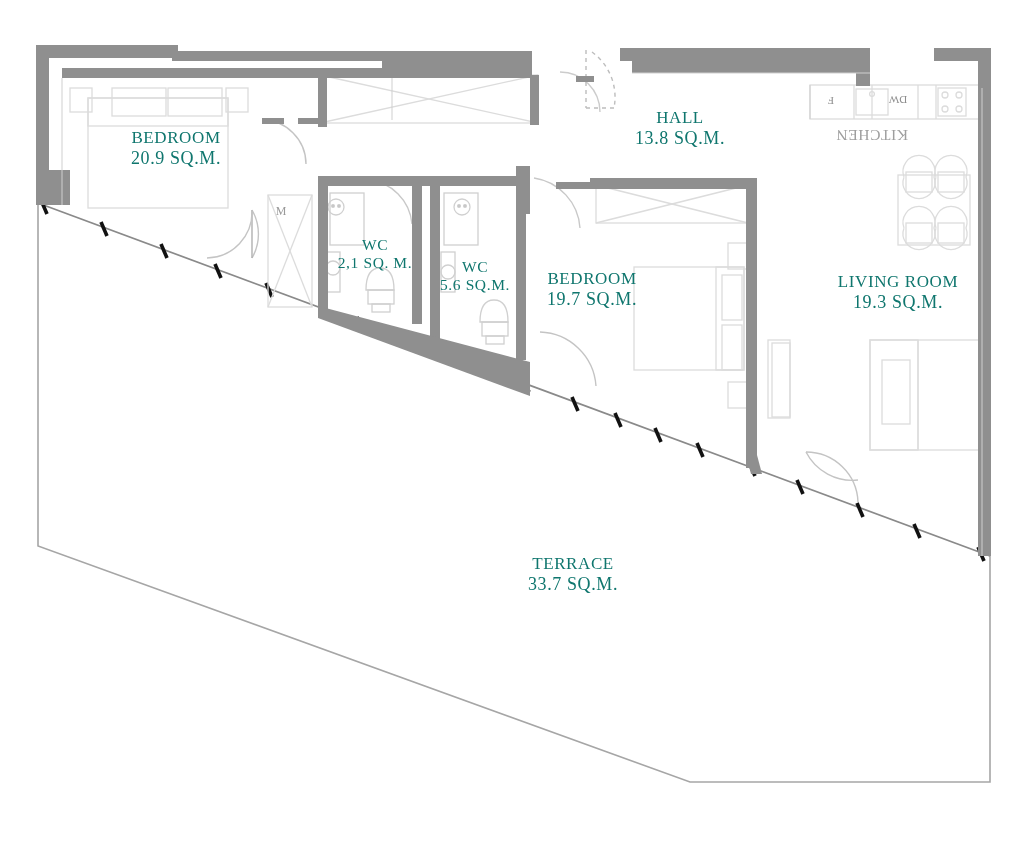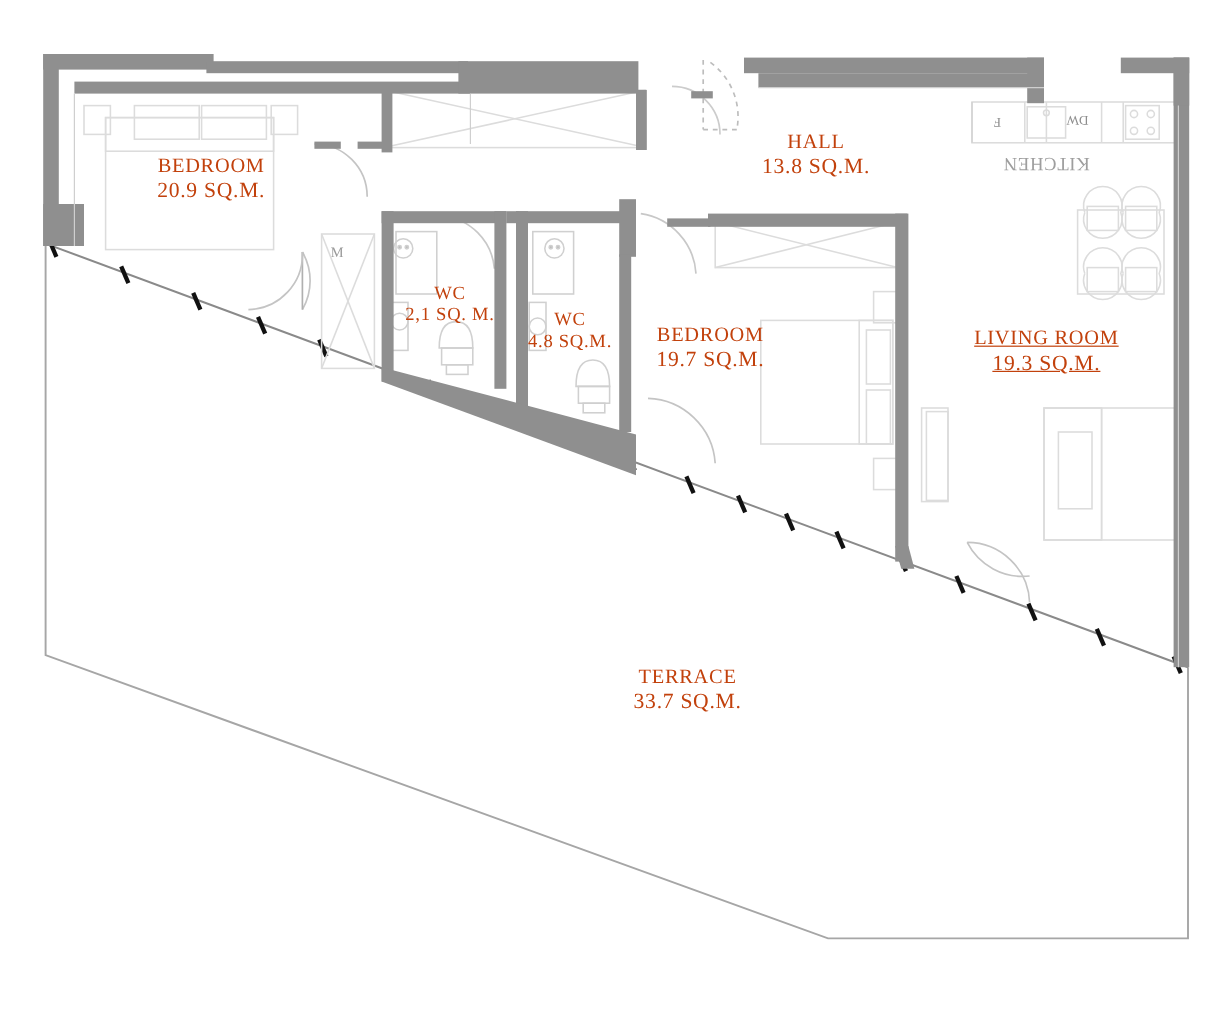"HALL" .room-label { color: #c2410c -> #0f766e }
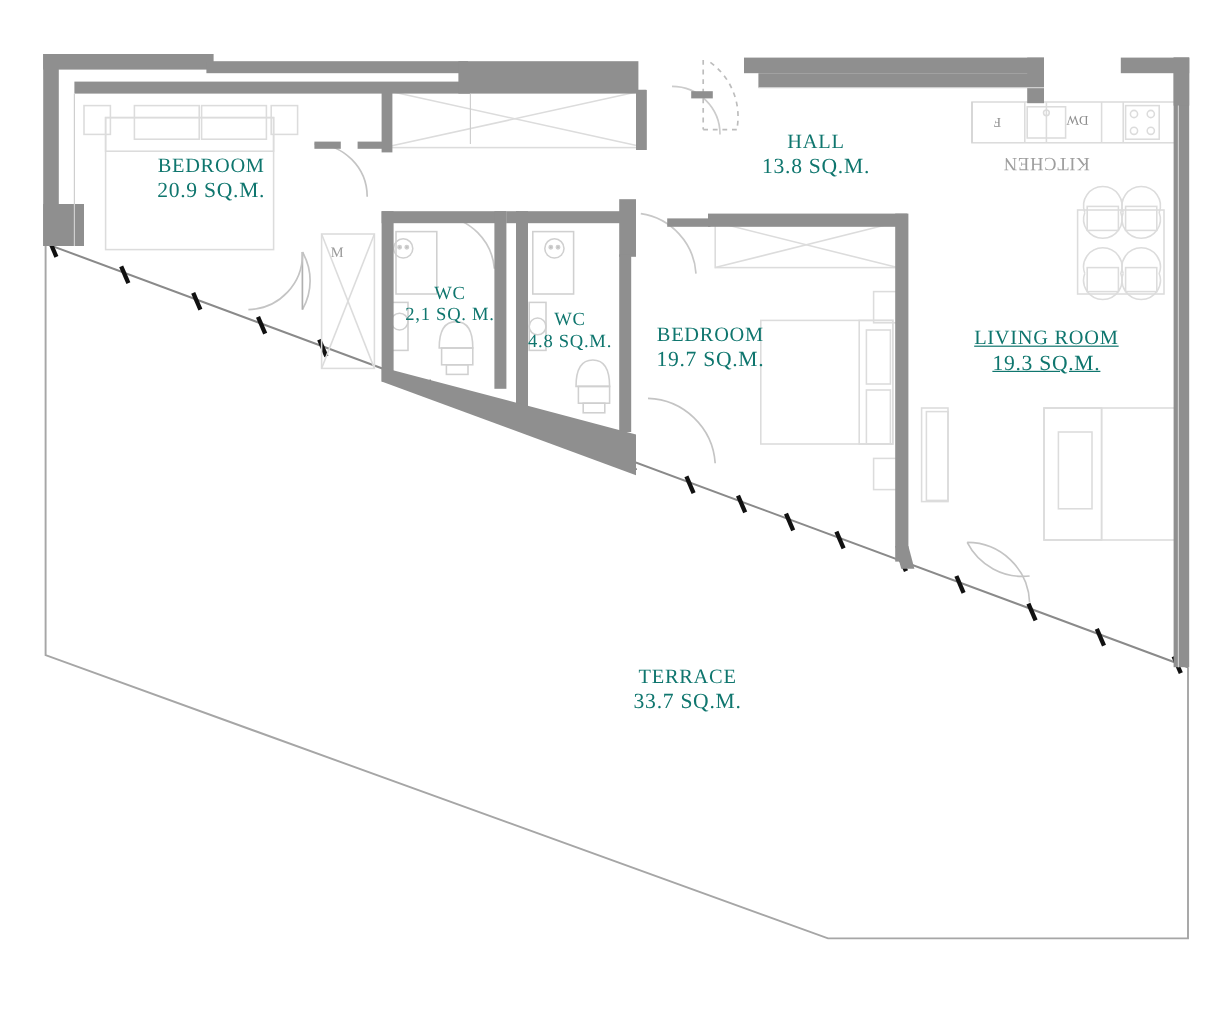"4.8 SQ.M." span.rl-area { text: 4.8 -> 5.6 }
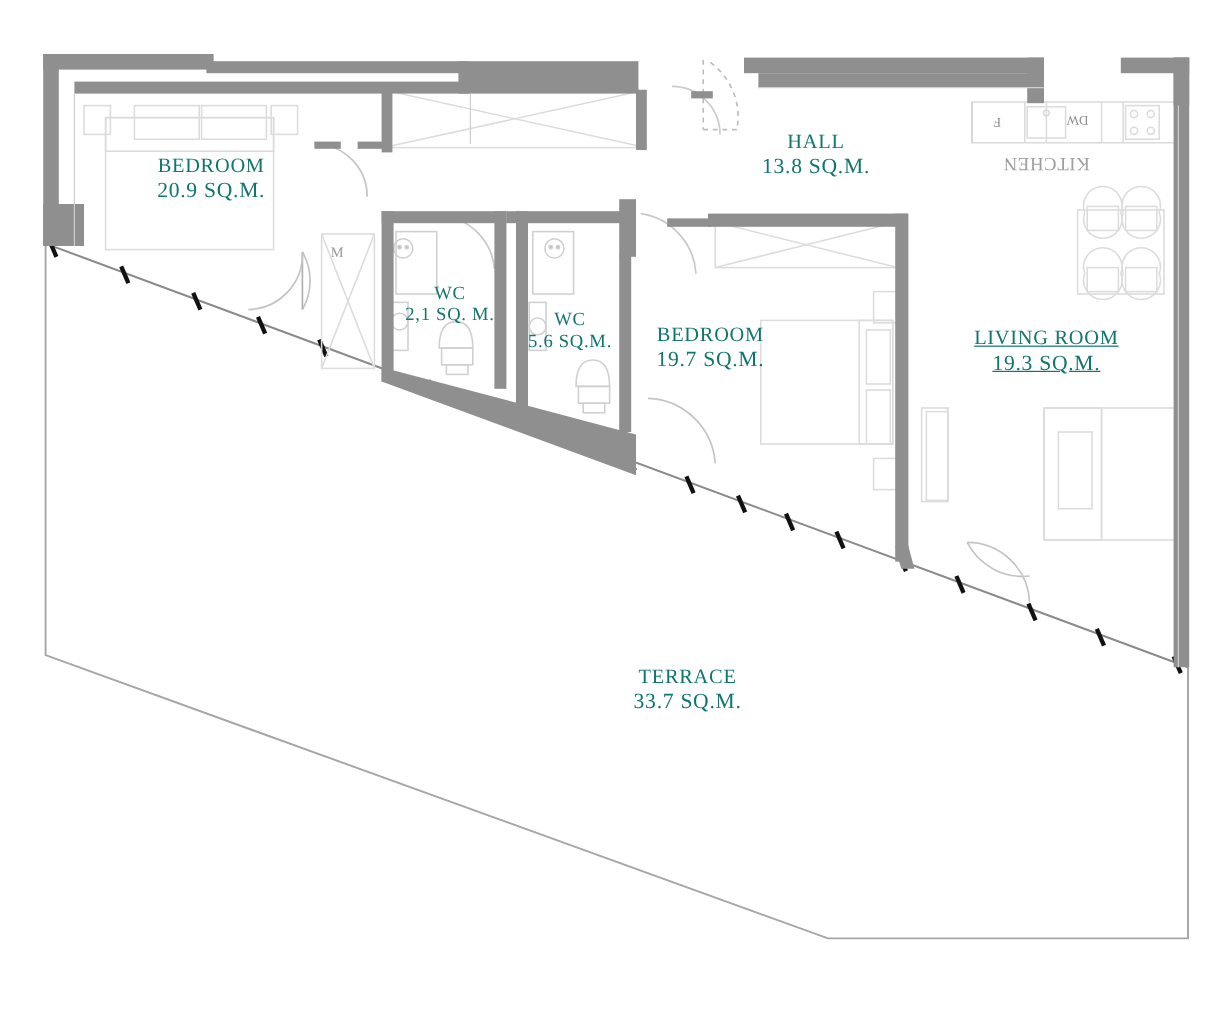"LIVING ROOM" div.room-label { left: 872px -> 898px; text-decoration: underline -> none }
